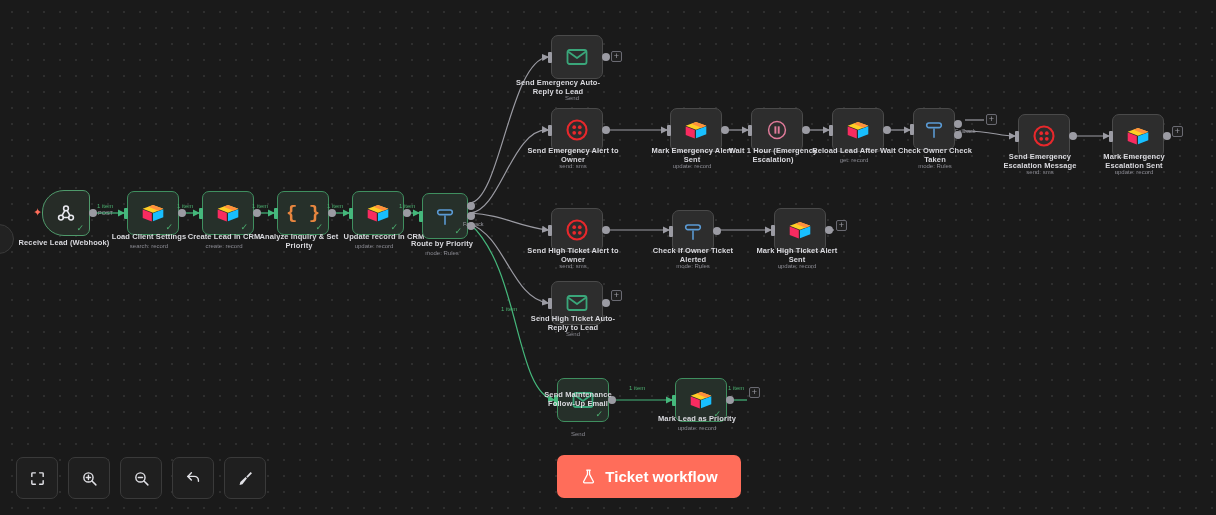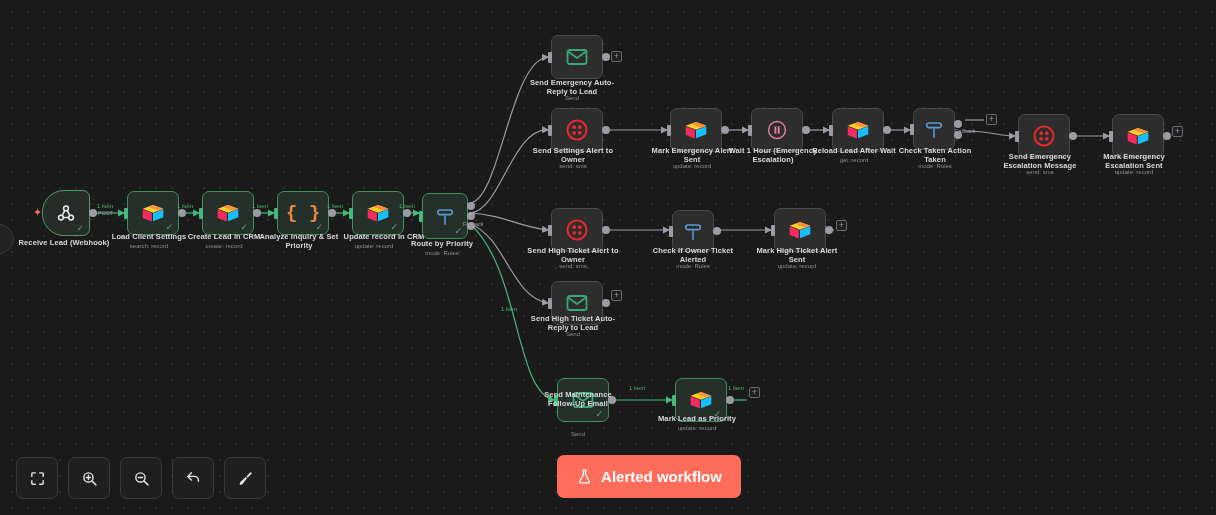"Send Emergency Auto-" div.node-label { left: 510px -> 496px }
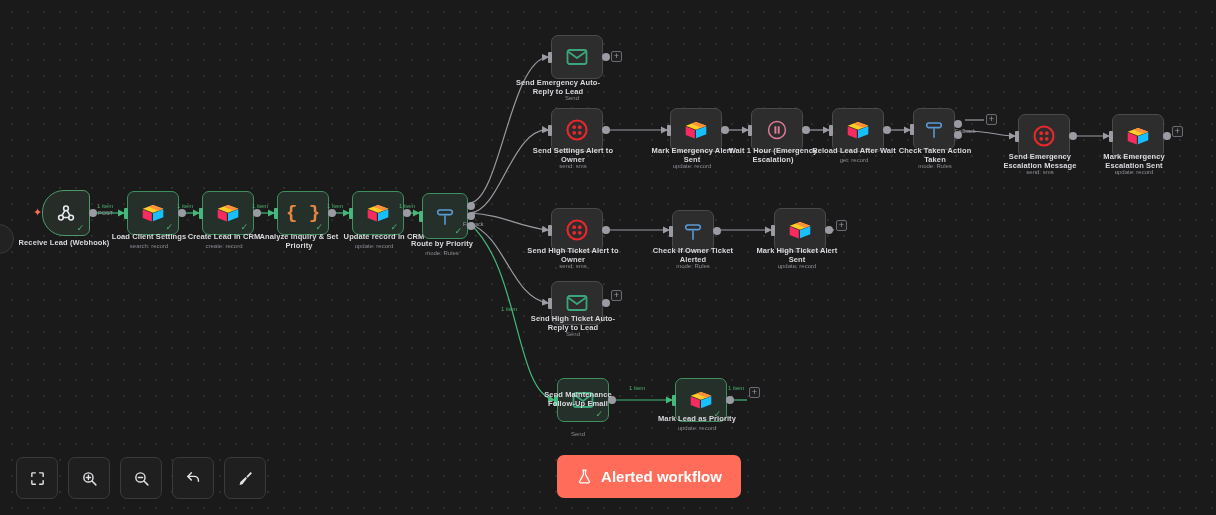"Send Settings Alert to" div.node-label { text: Settings -> Emergency }
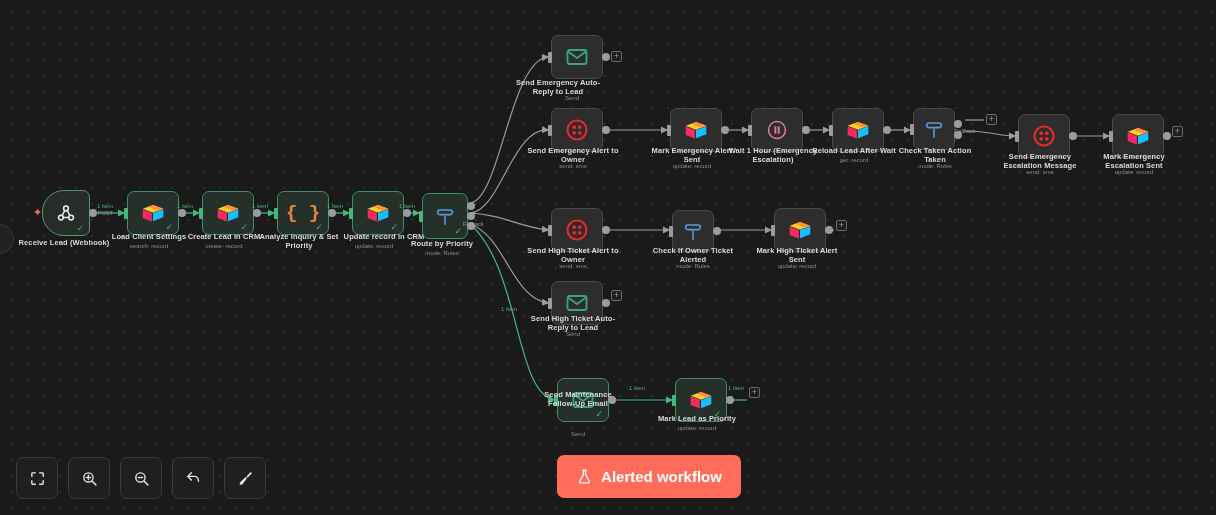"Check Taken Action" div.node-label { text: Taken Action -> Owner Check }
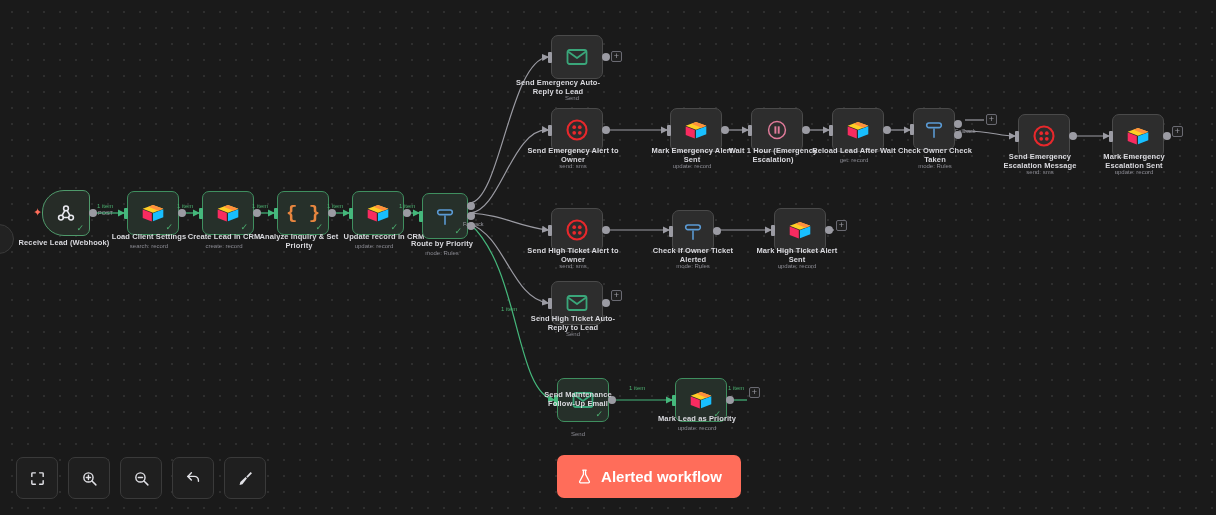"Alerted workflow" span { text: Alerted -> Ticket }
